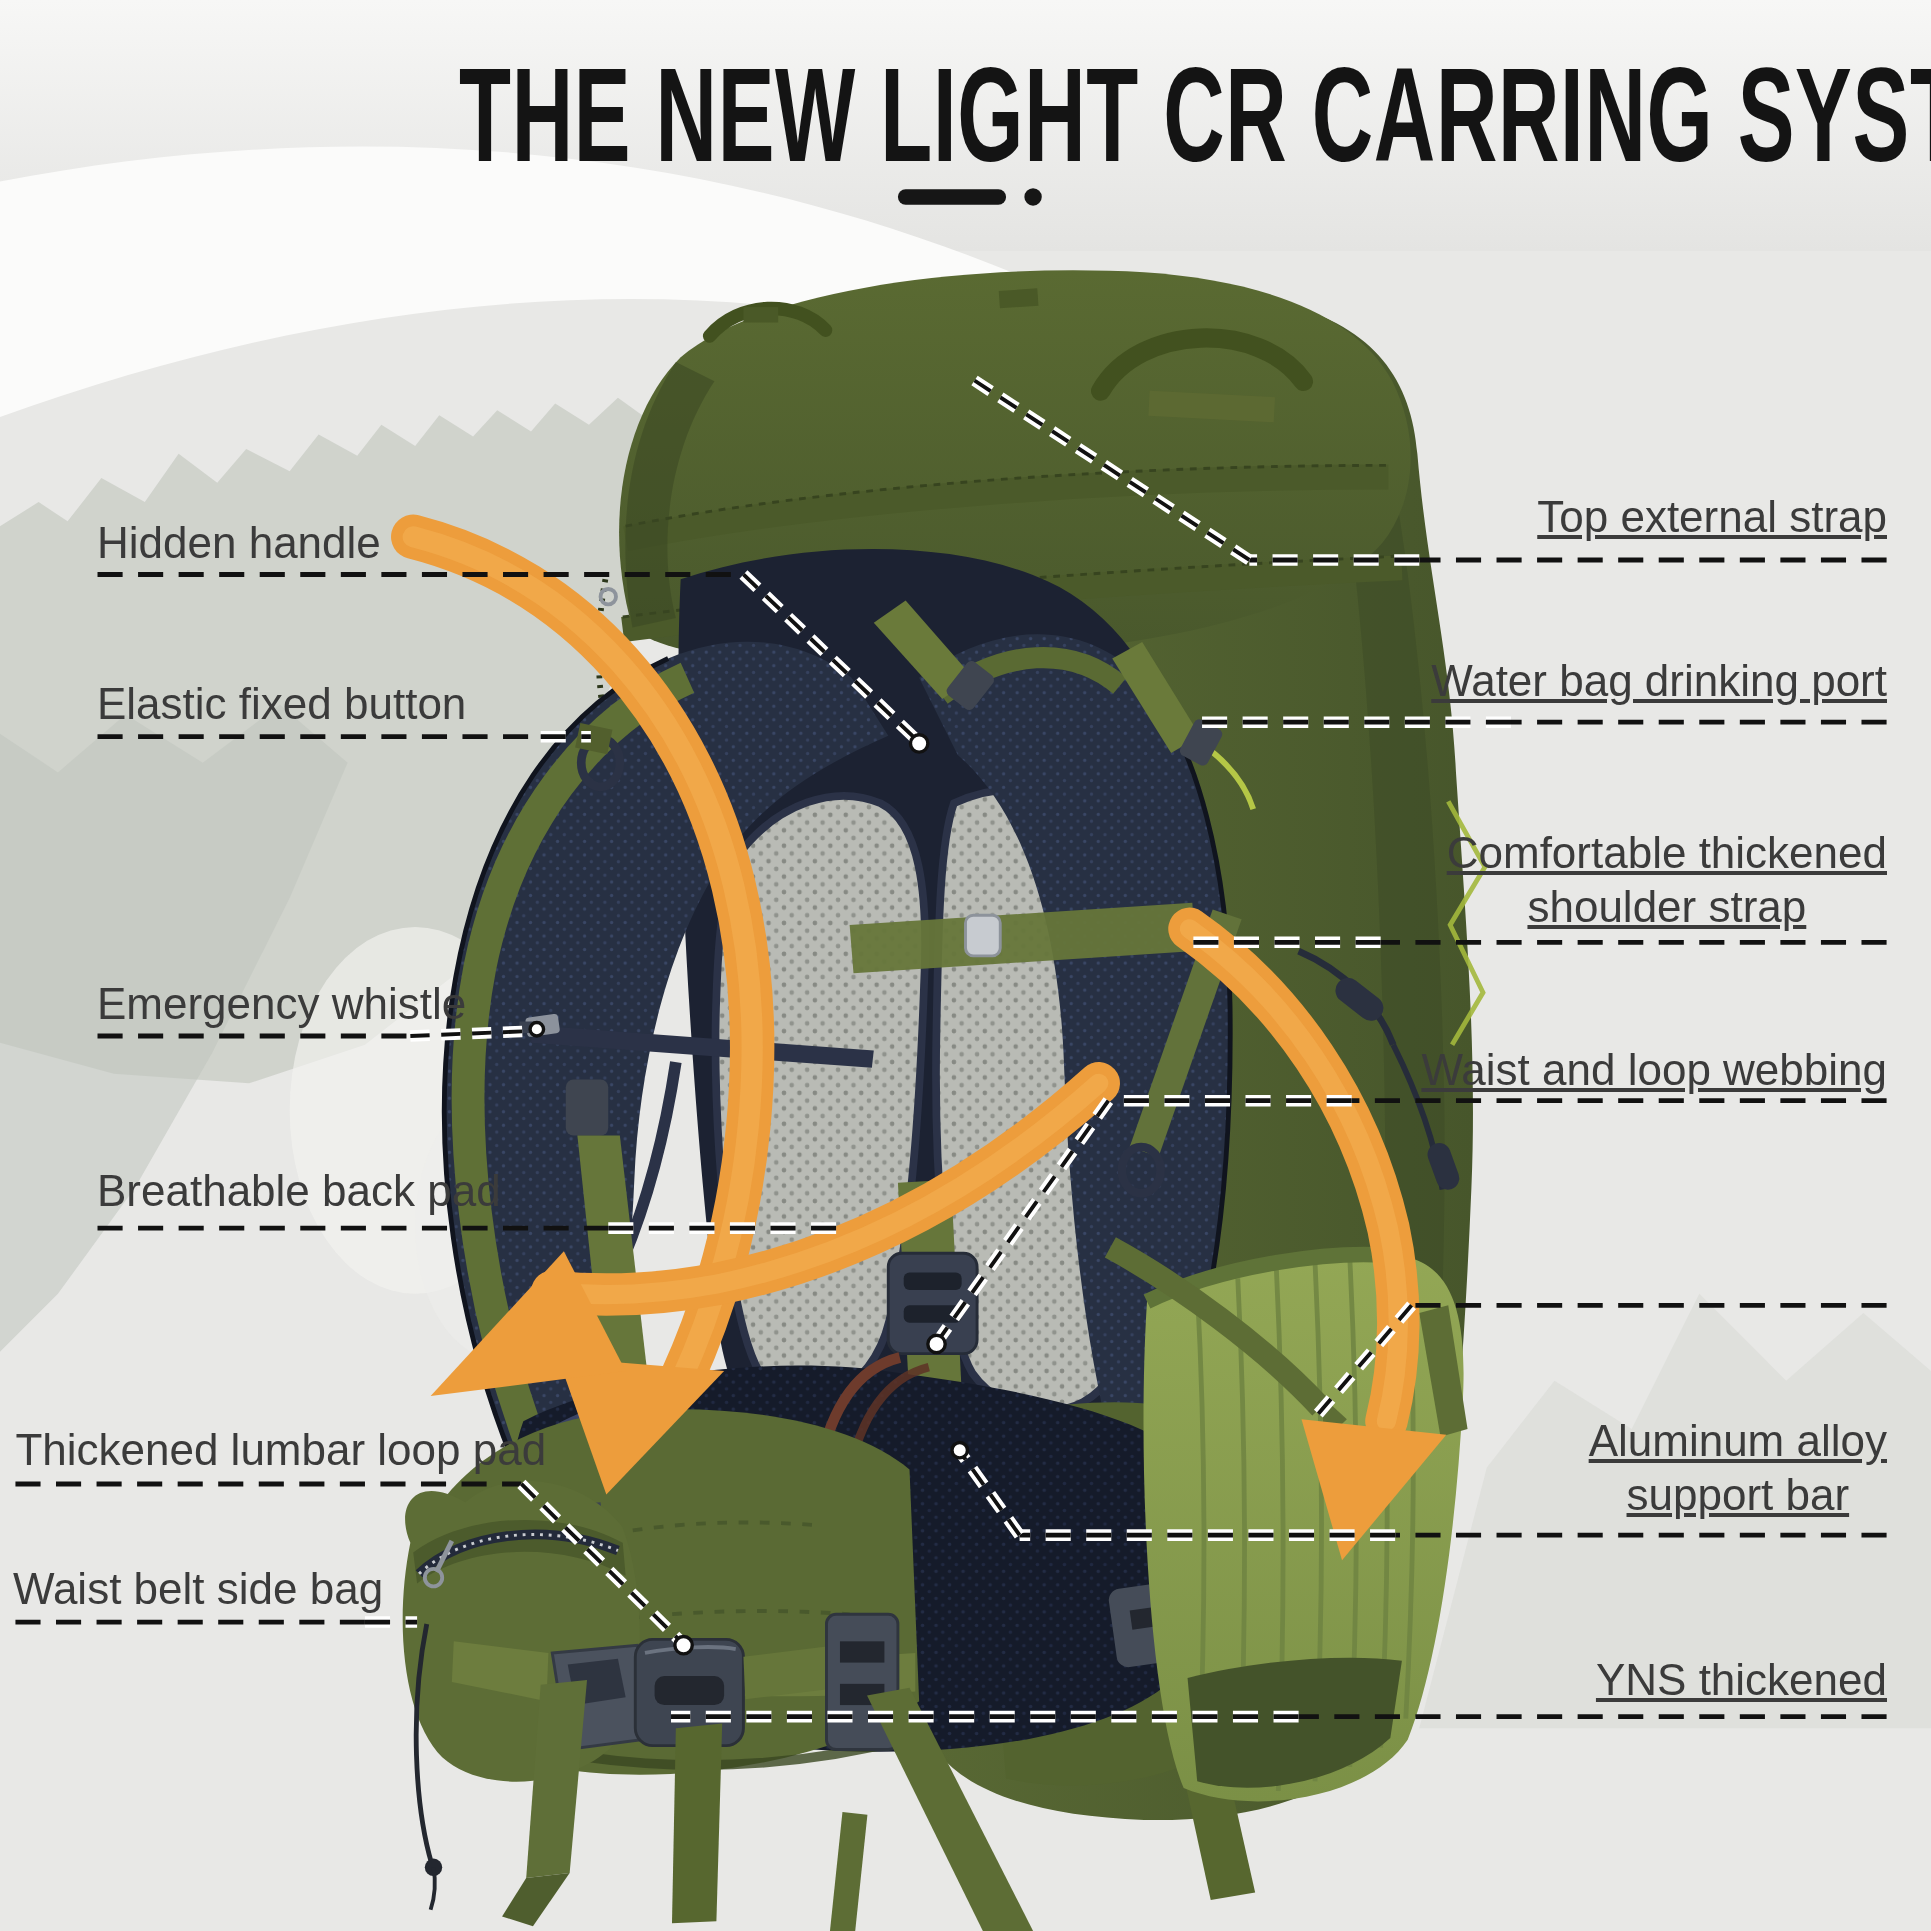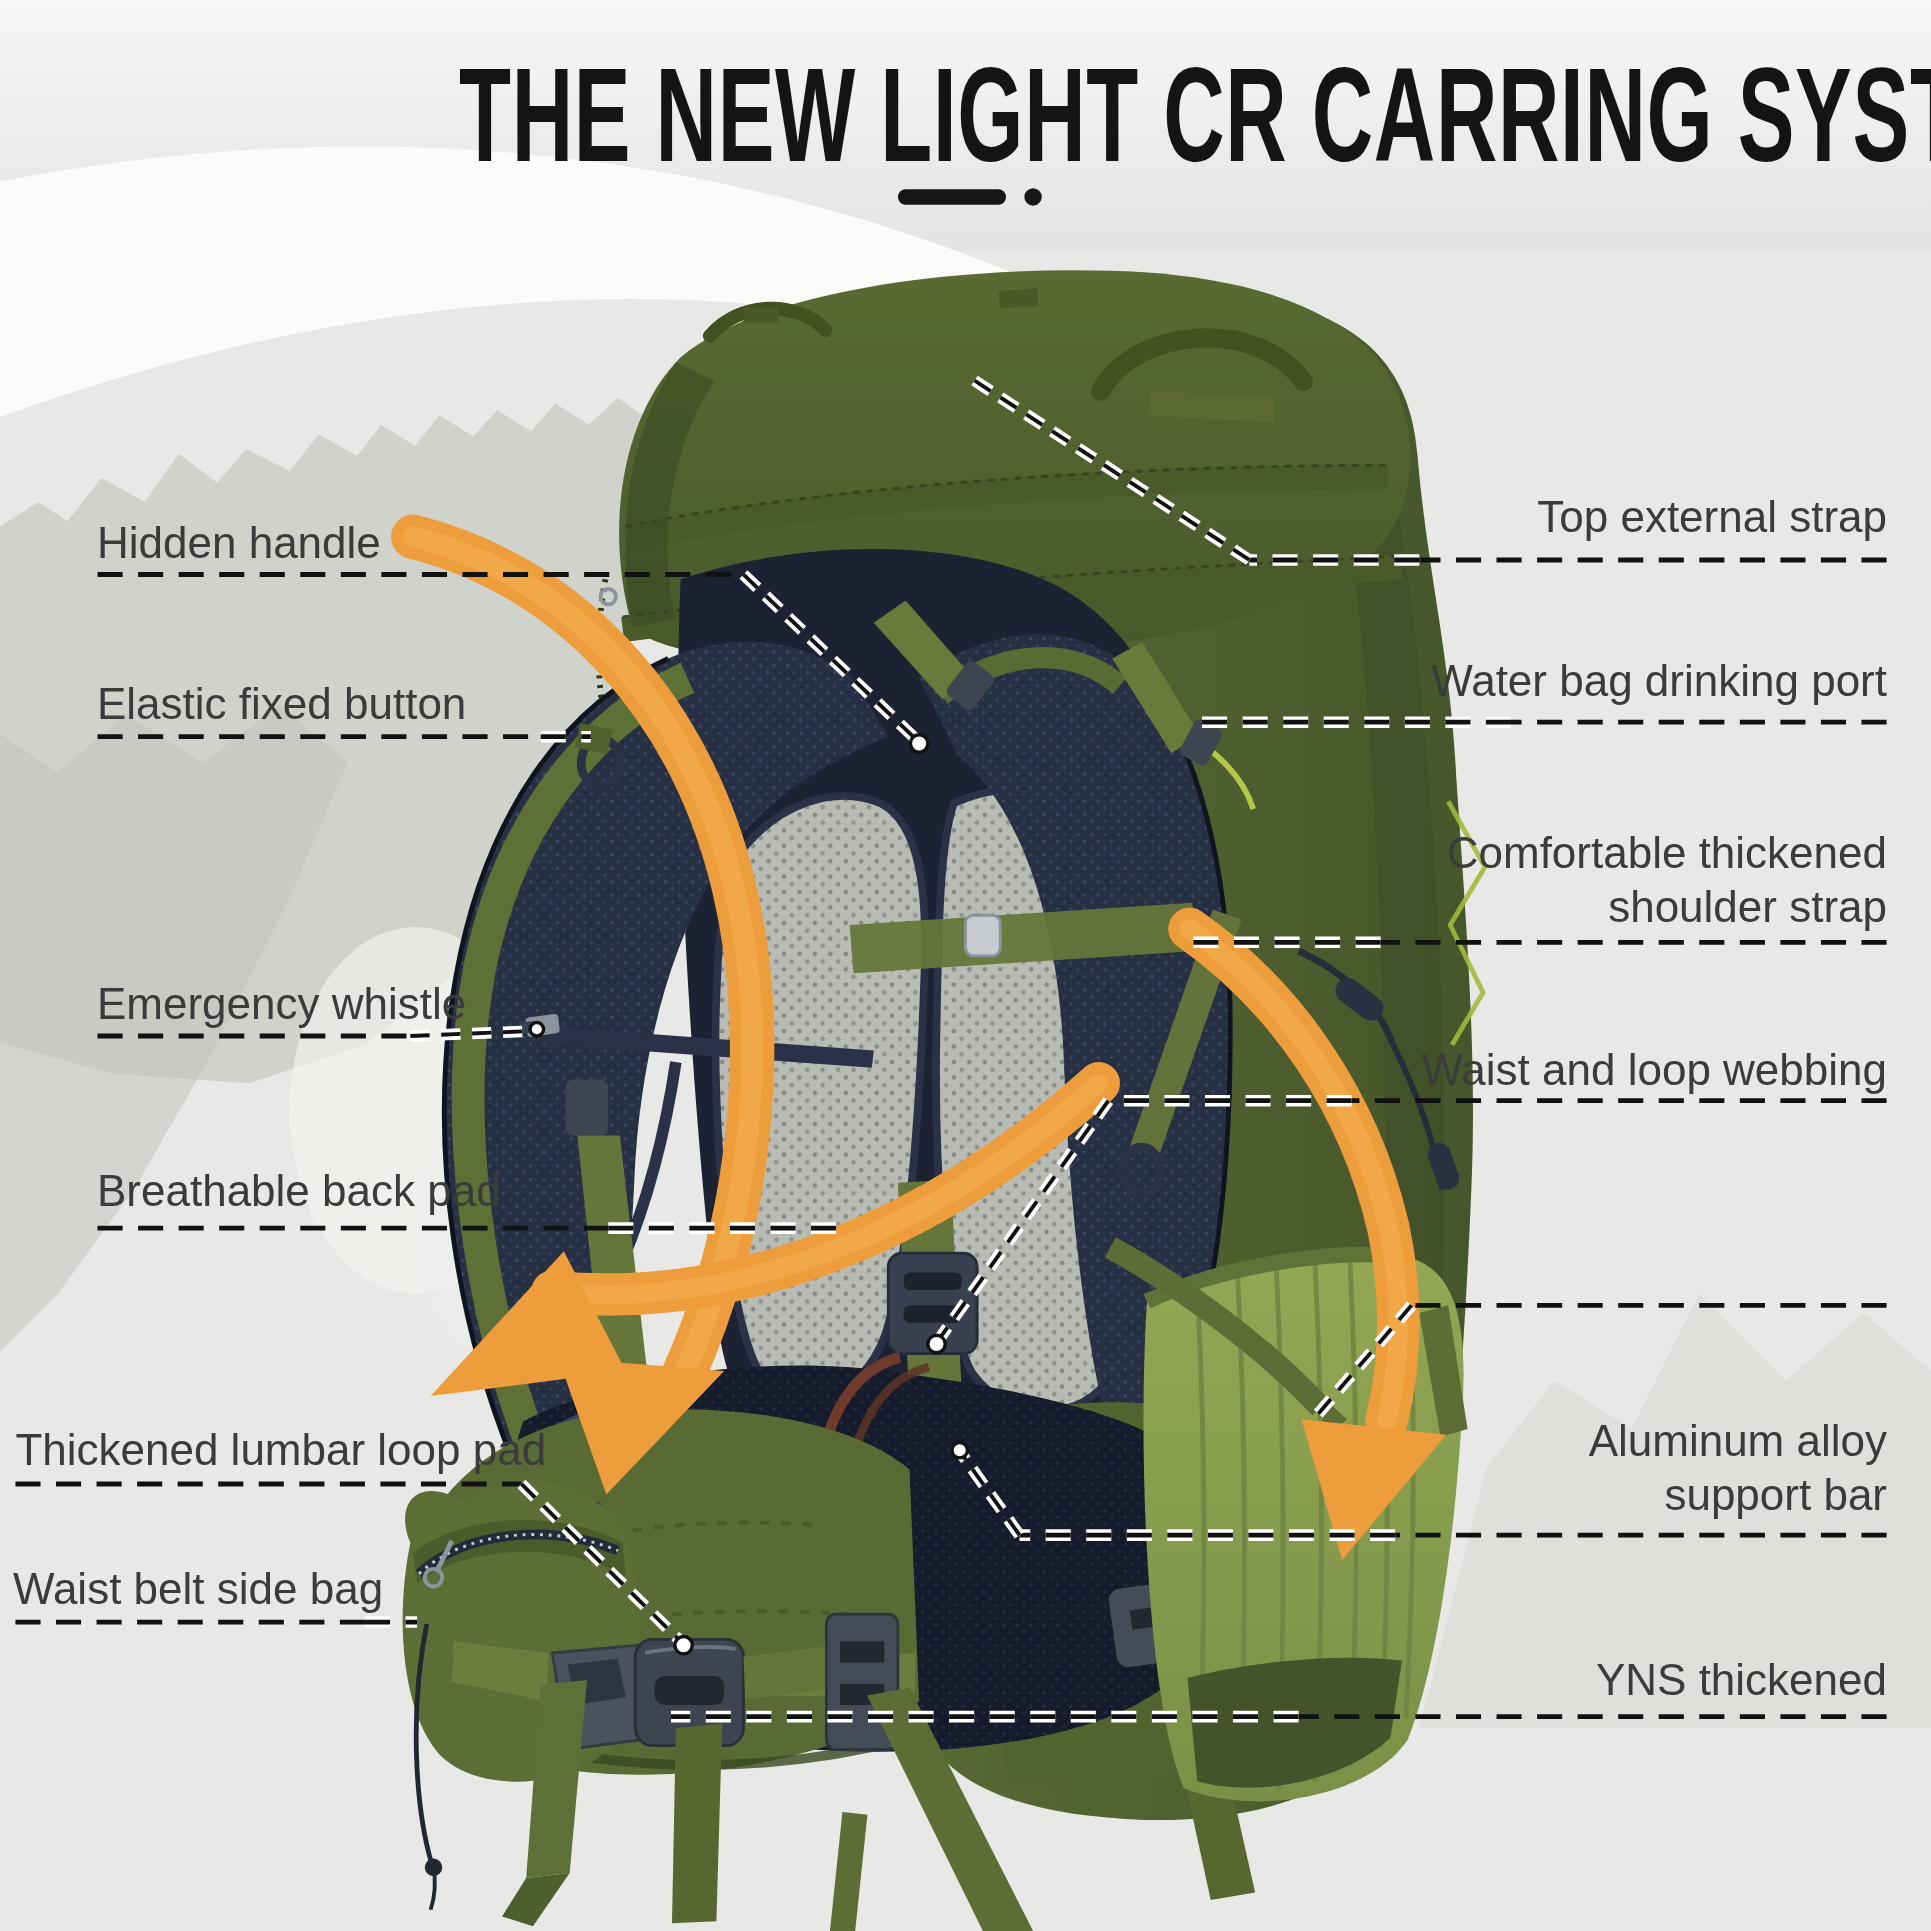"Top external strap" .label.right { text-align: right -> center; text-decoration: none -> underline }
